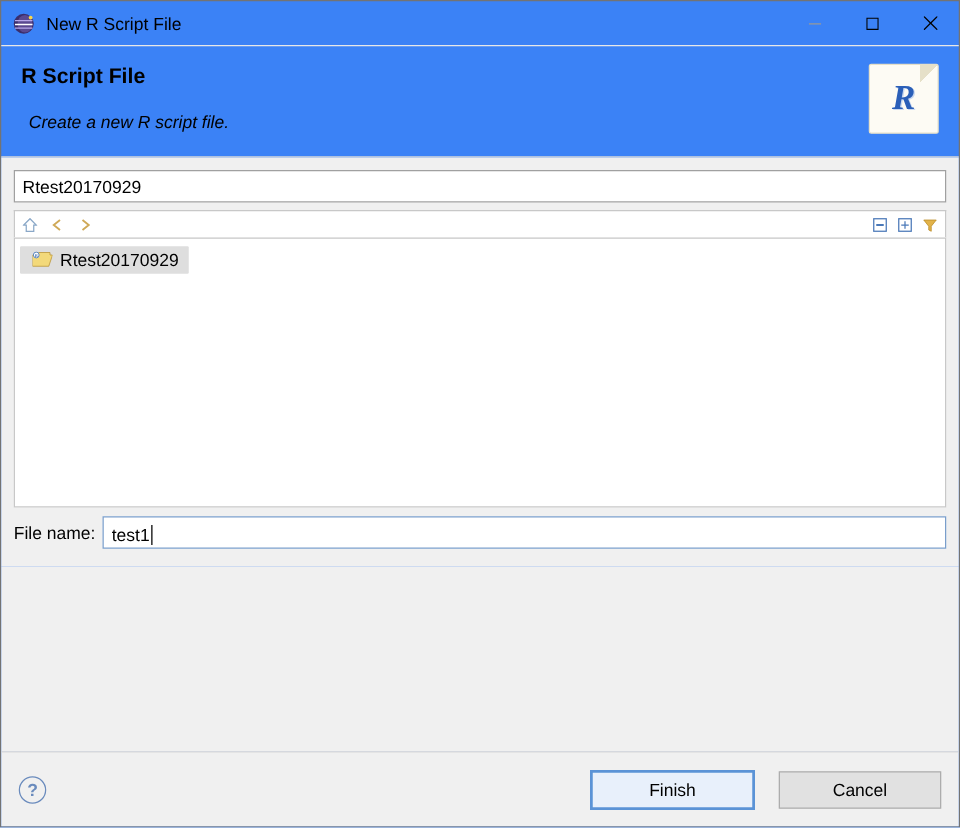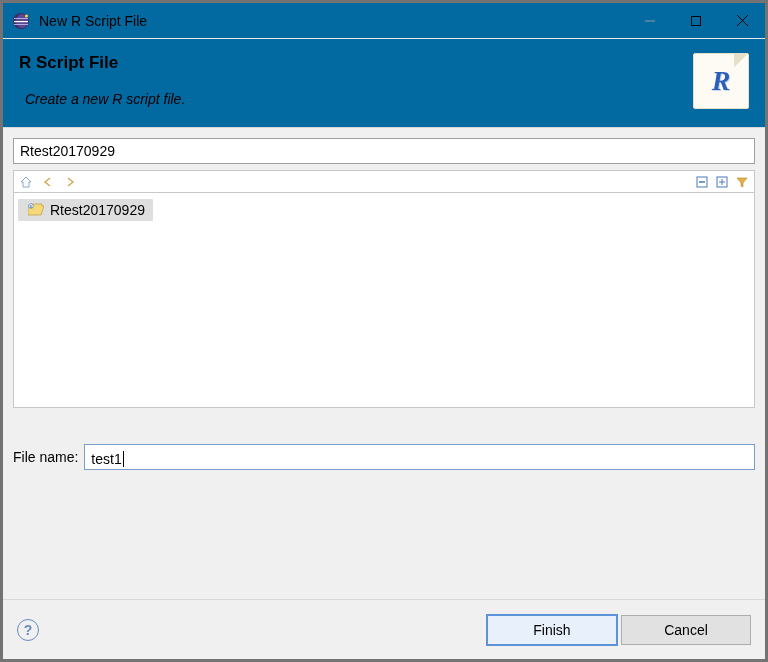"New R Script File" .window { background: #0369a1 -> #3b82f6; border: 3px solid #737373 -> 1px solid #737373 }
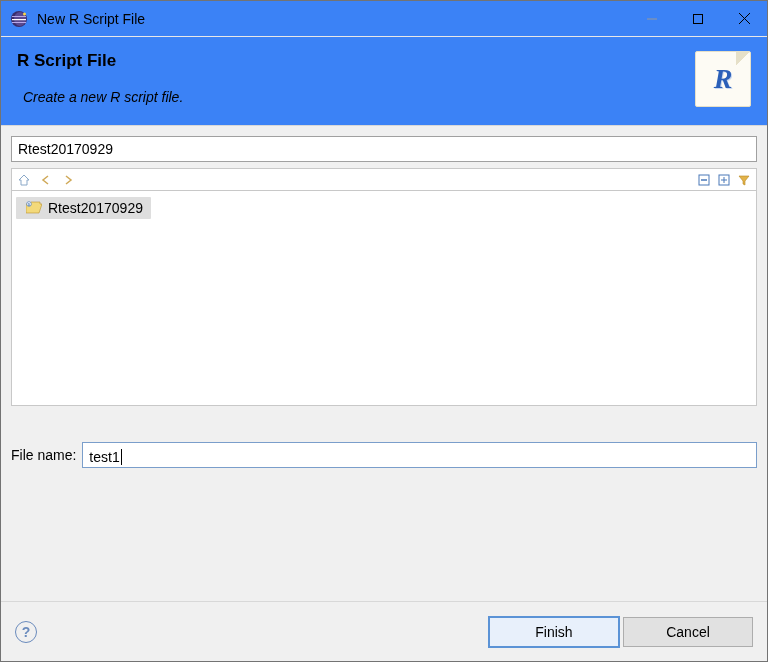"File name:" .filename-row { margin-top: 36px -> 7px }
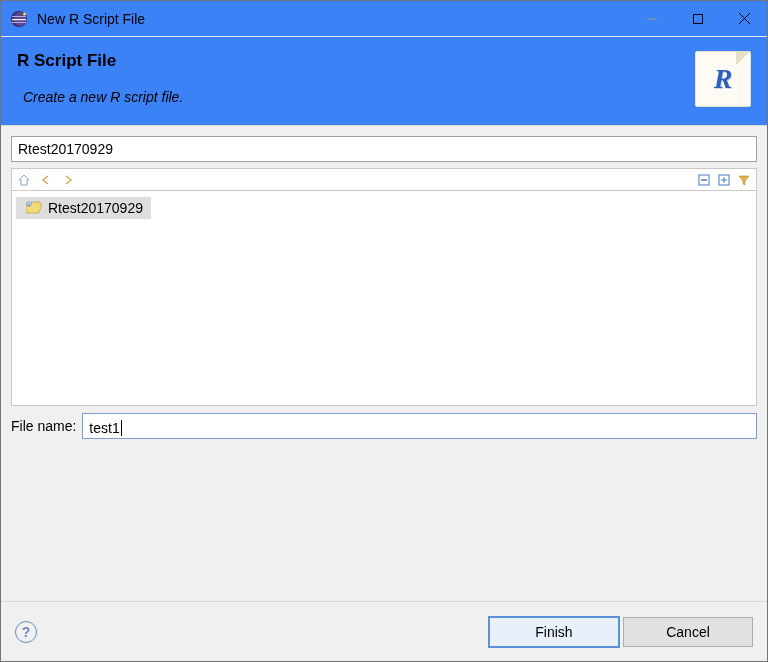"Finish" .btn { margin-left: 4px -> 20px }
